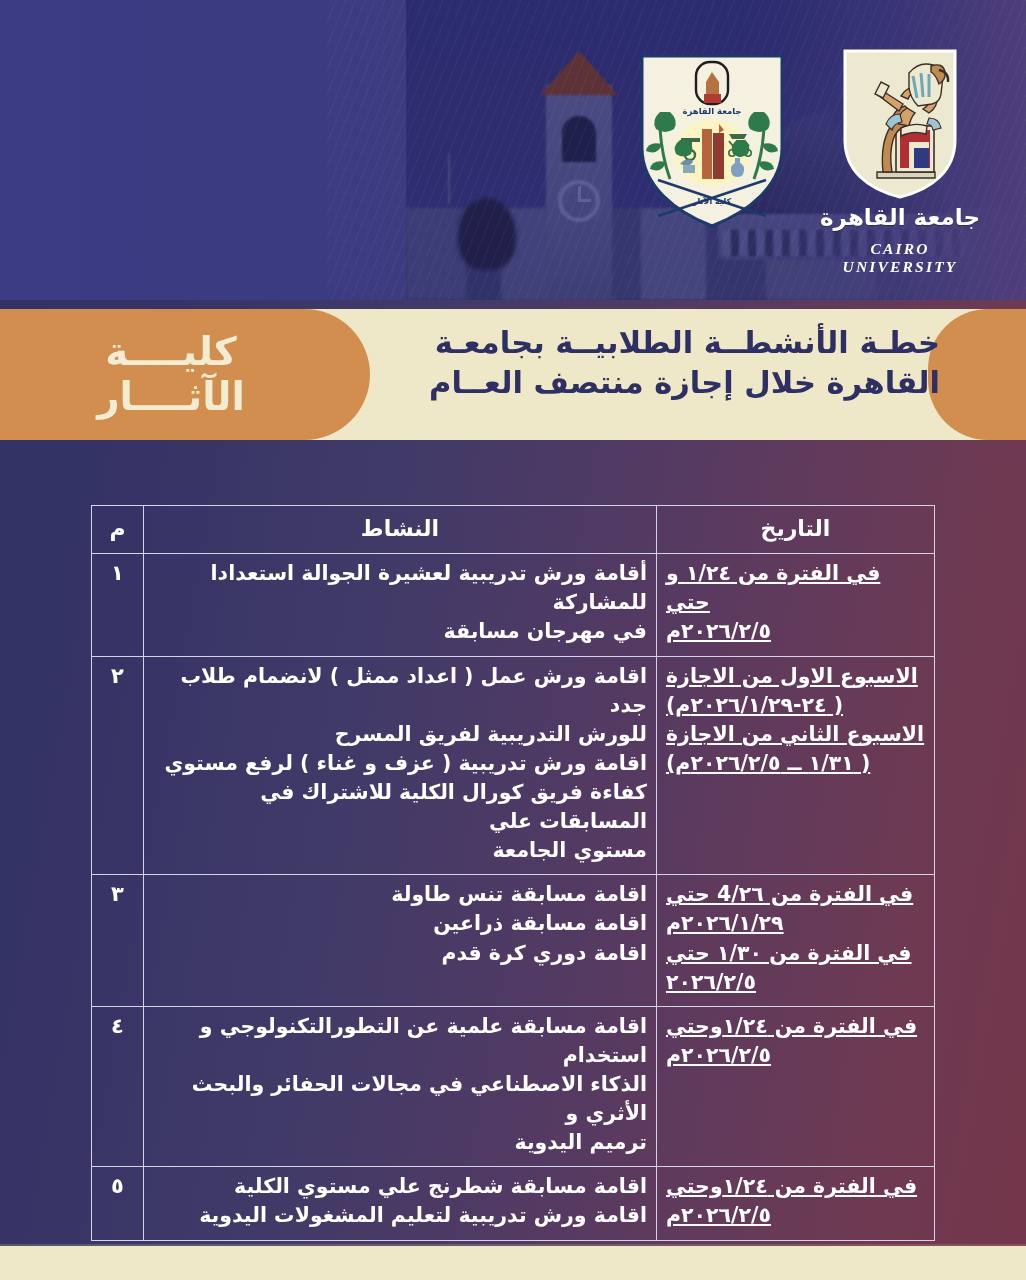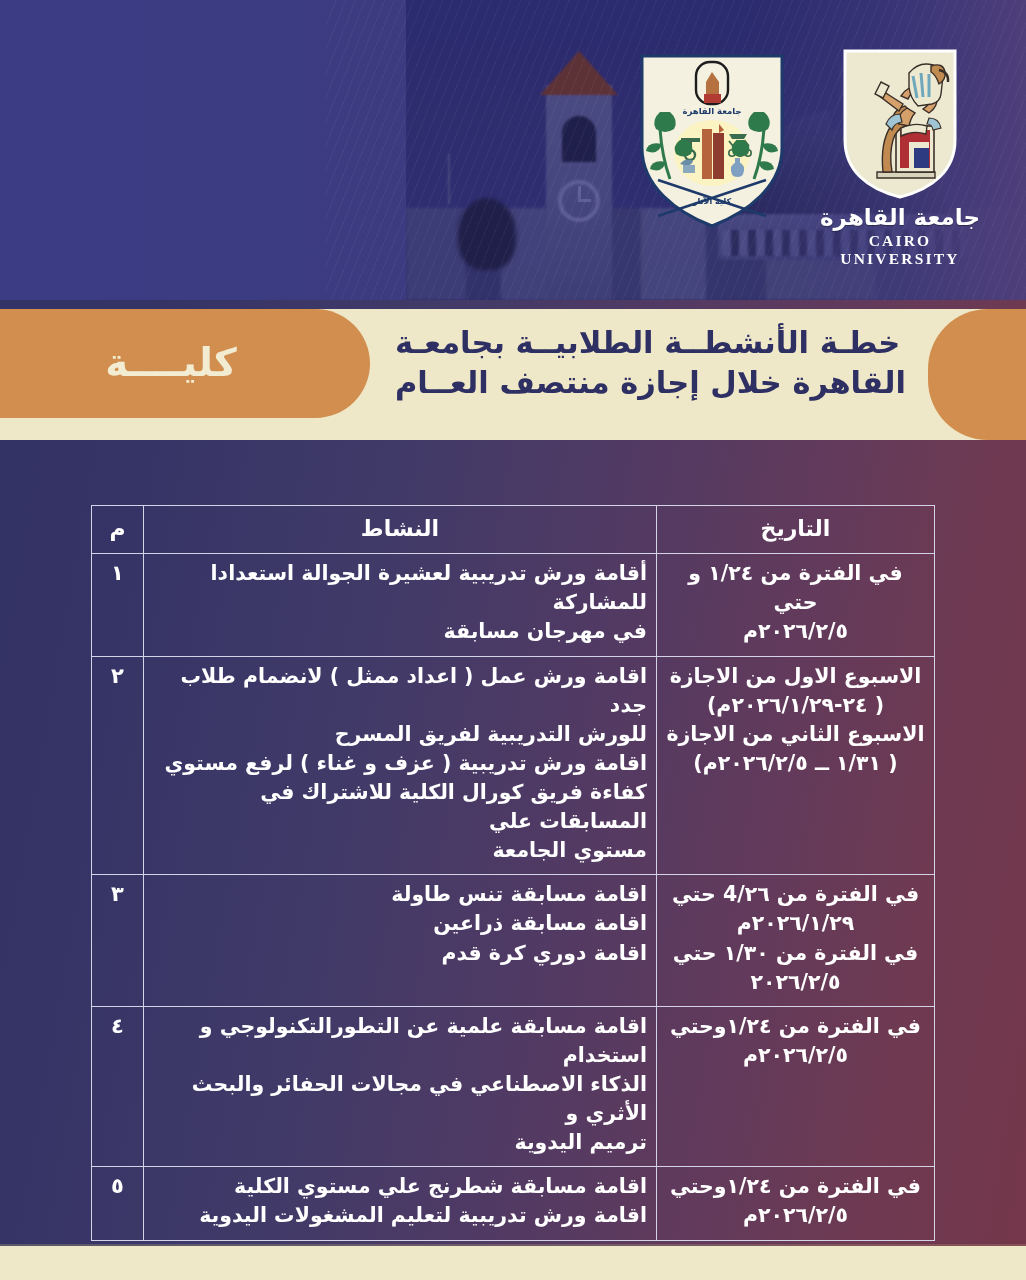"CAIRO UNIVERSITY" .cairo-en { font-style: none -> italic; margin-top: 3px -> 11px }
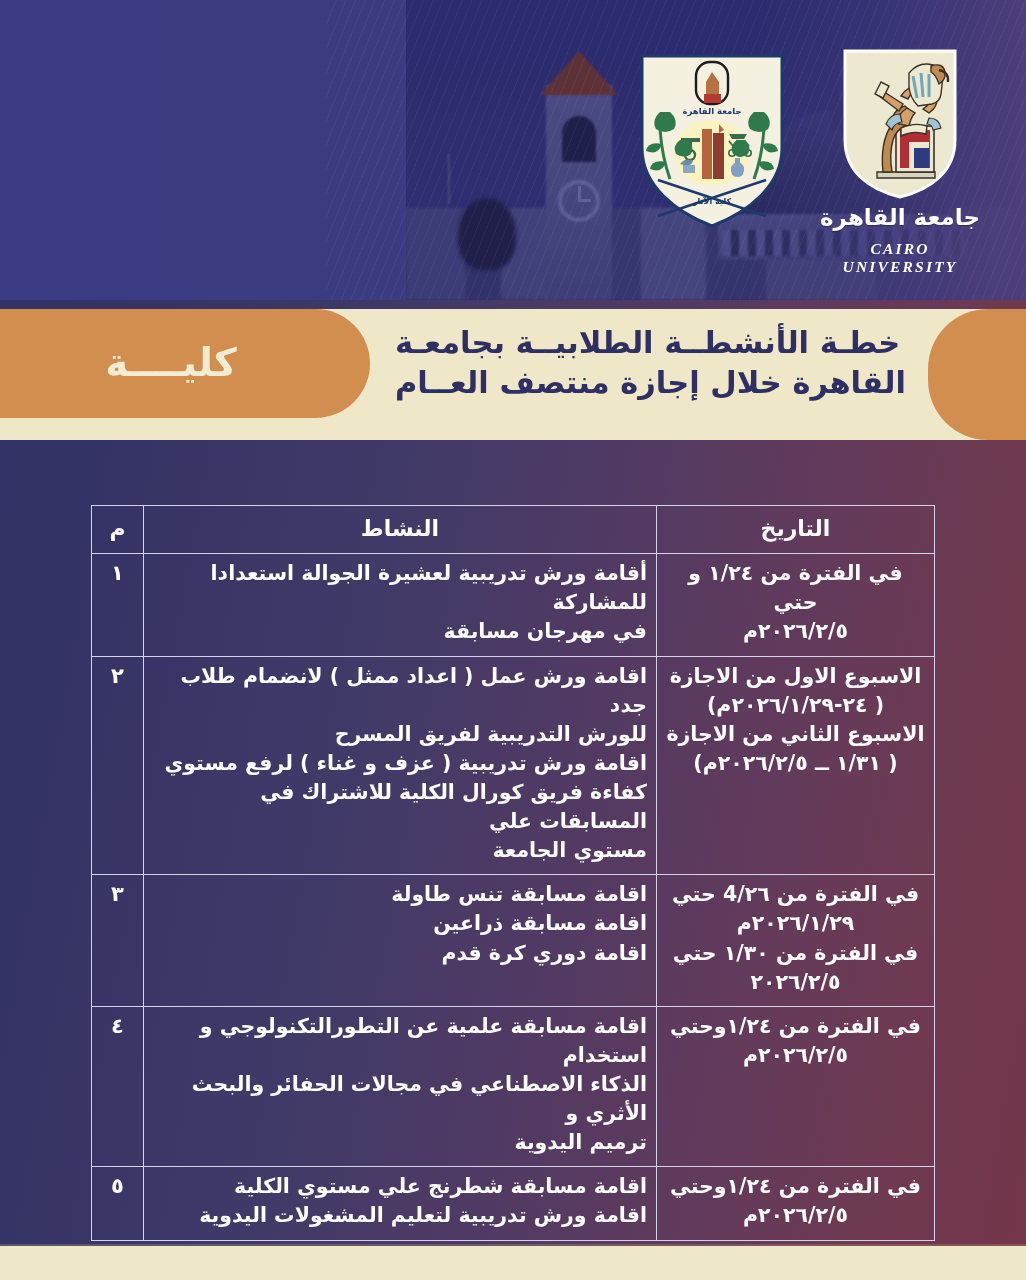"كليــــة" .orange-banner { height: 109px -> 131px }
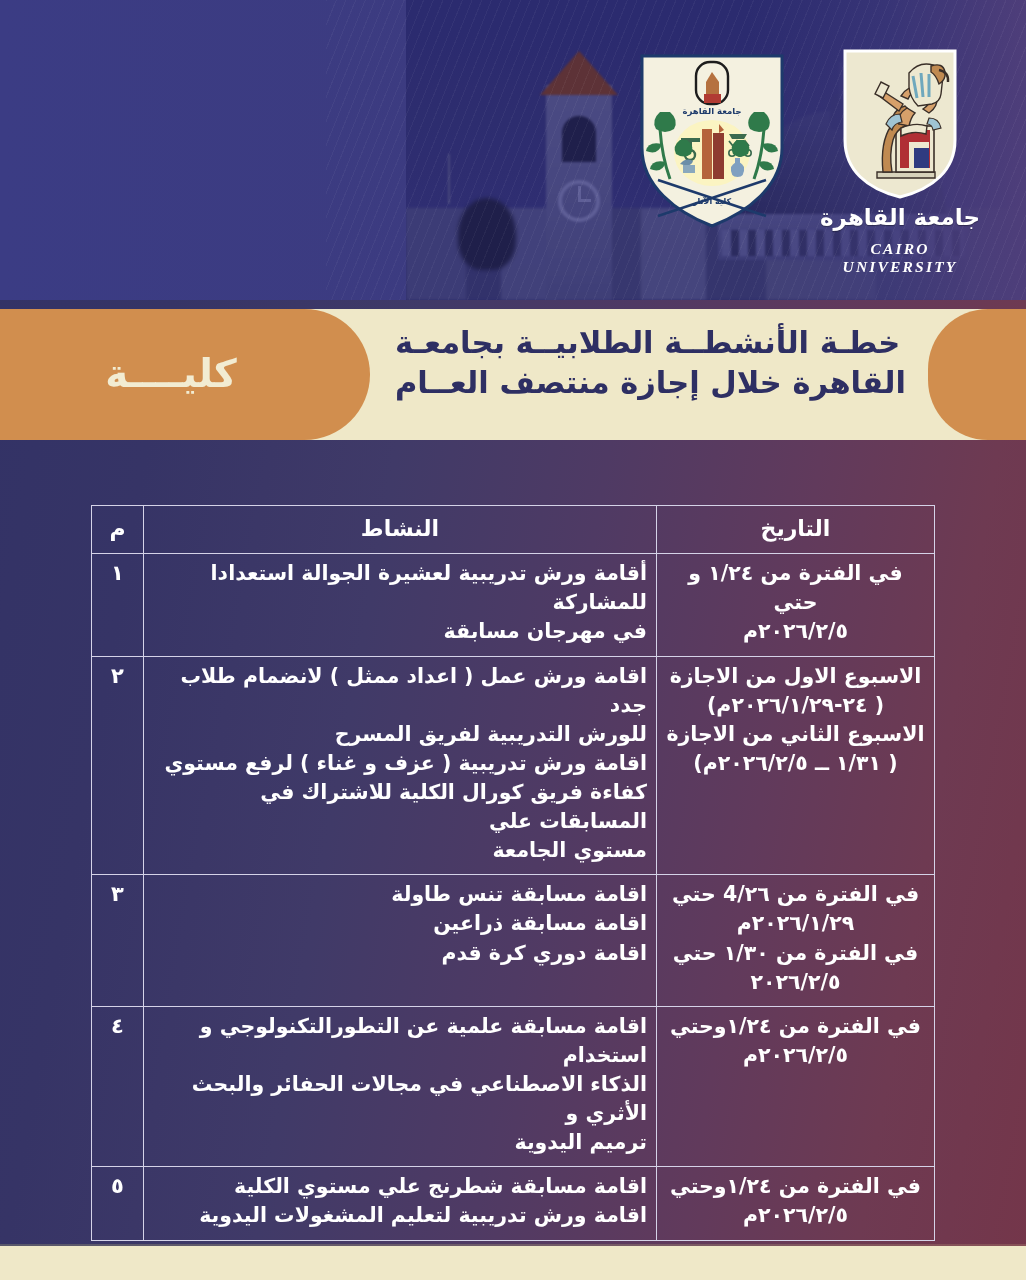"خطـة الأنشطــة الطلابيــة بجامعـة" .main-title { text-align: left -> right }
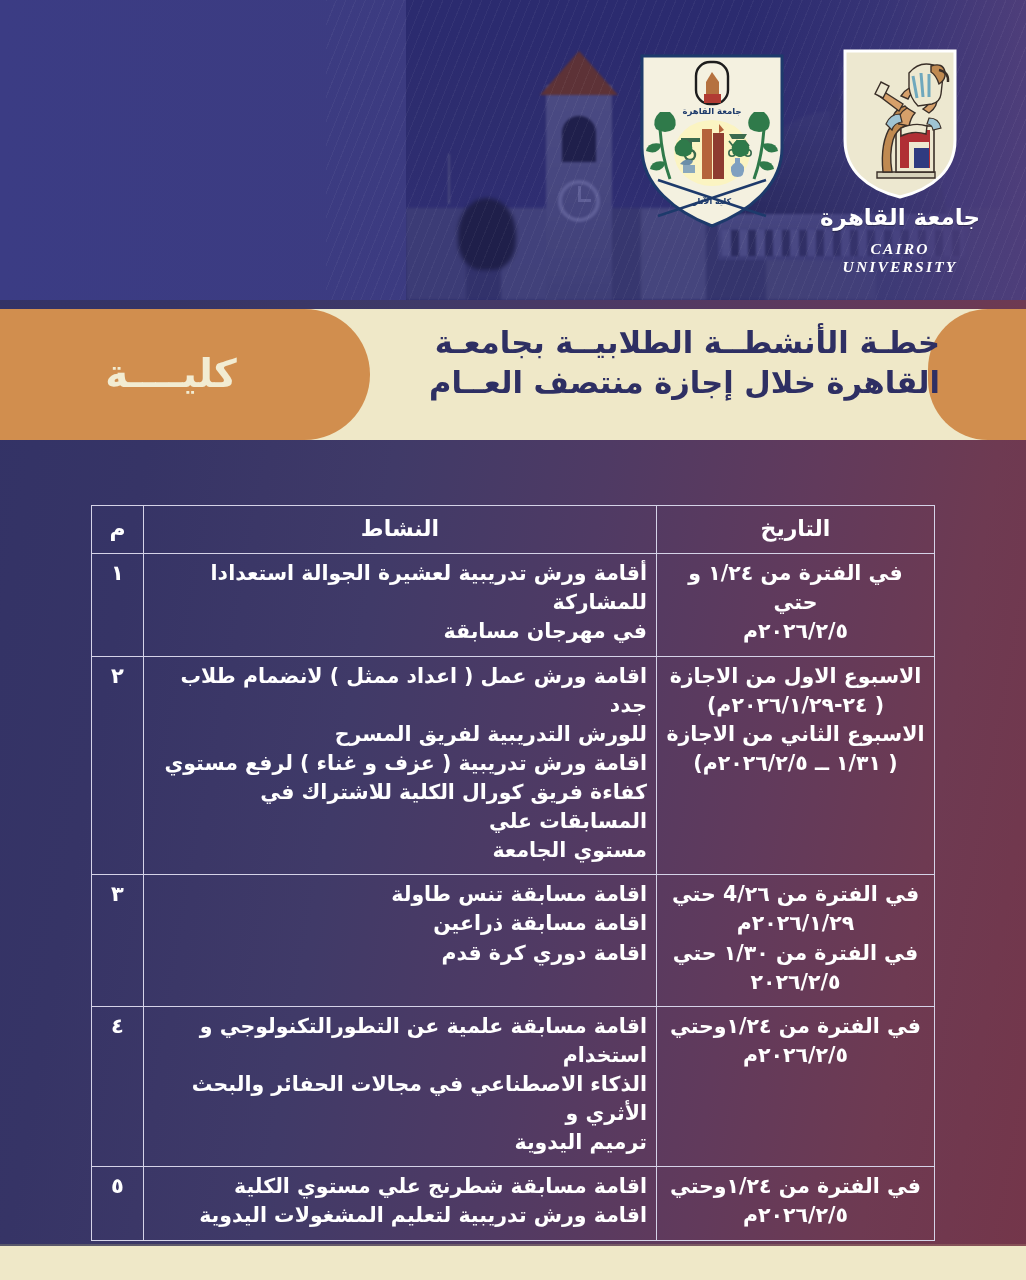"الآثــــار" div.ln2 { html: none -> <div>الآثــــار</div> }
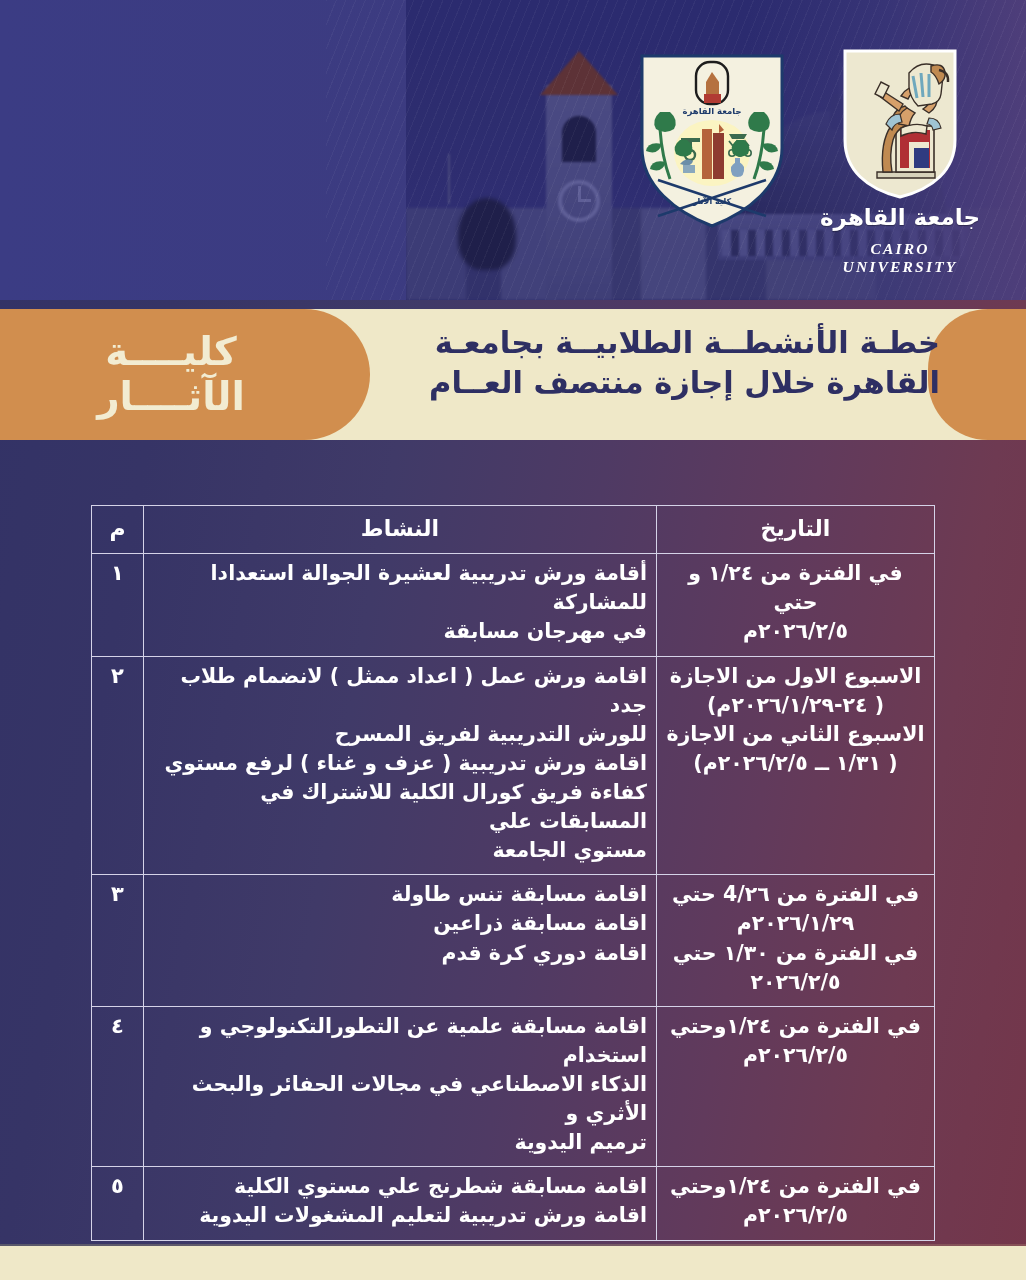"في الفترة من ١/٢٤ و" td.date .ln { text-align: center -> left; text-decoration: none -> underline }
